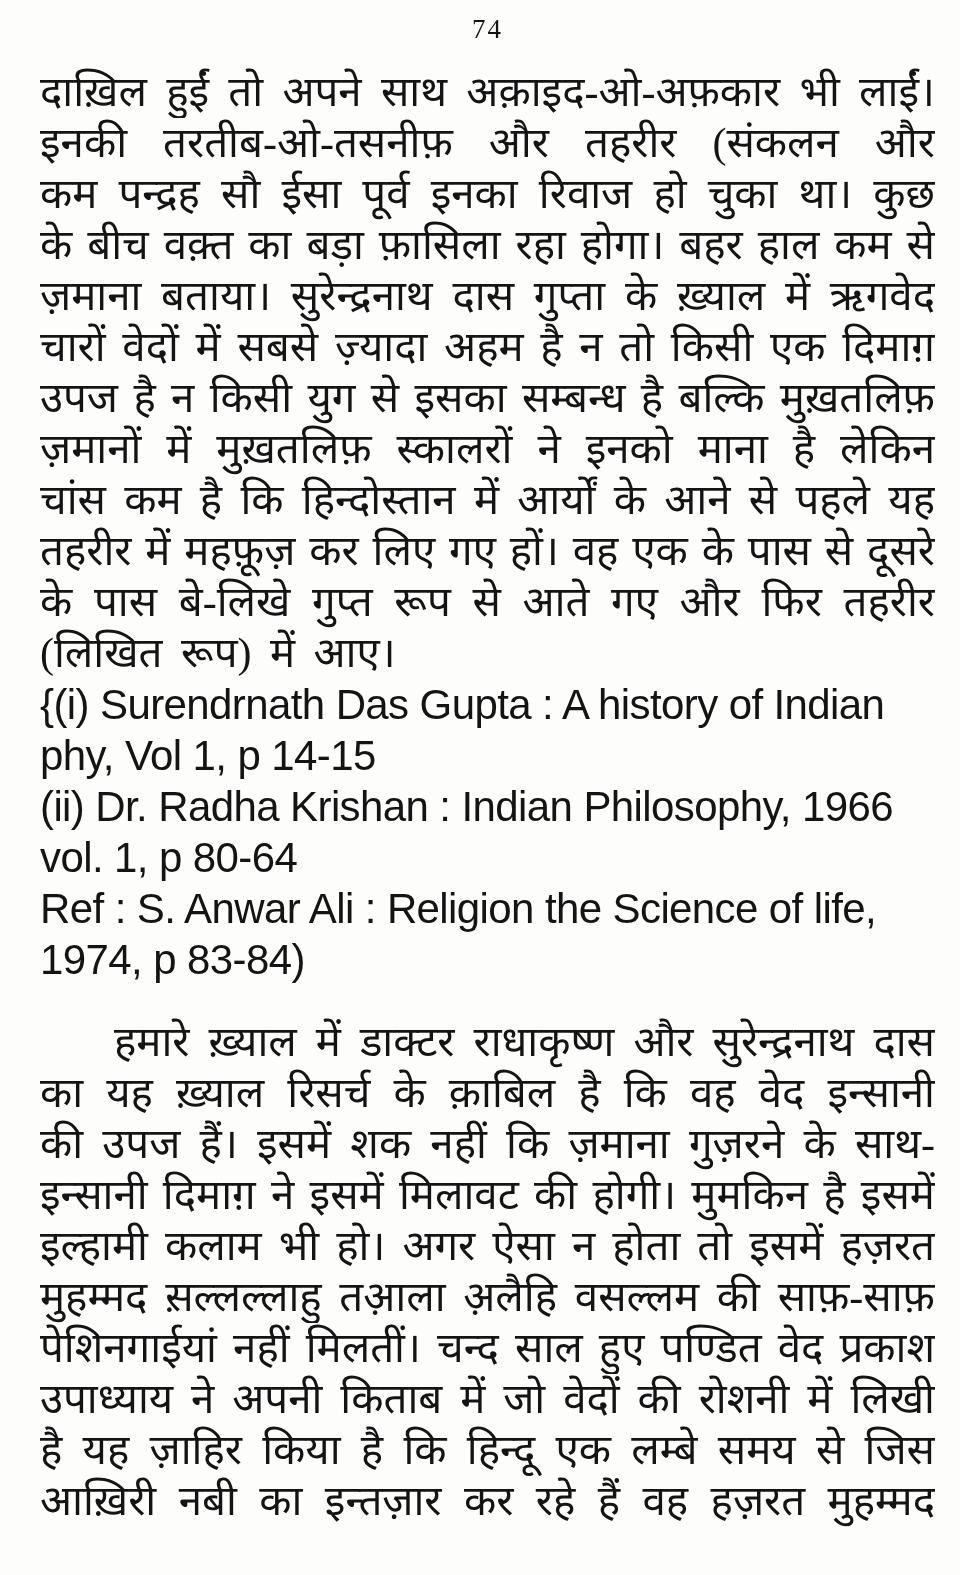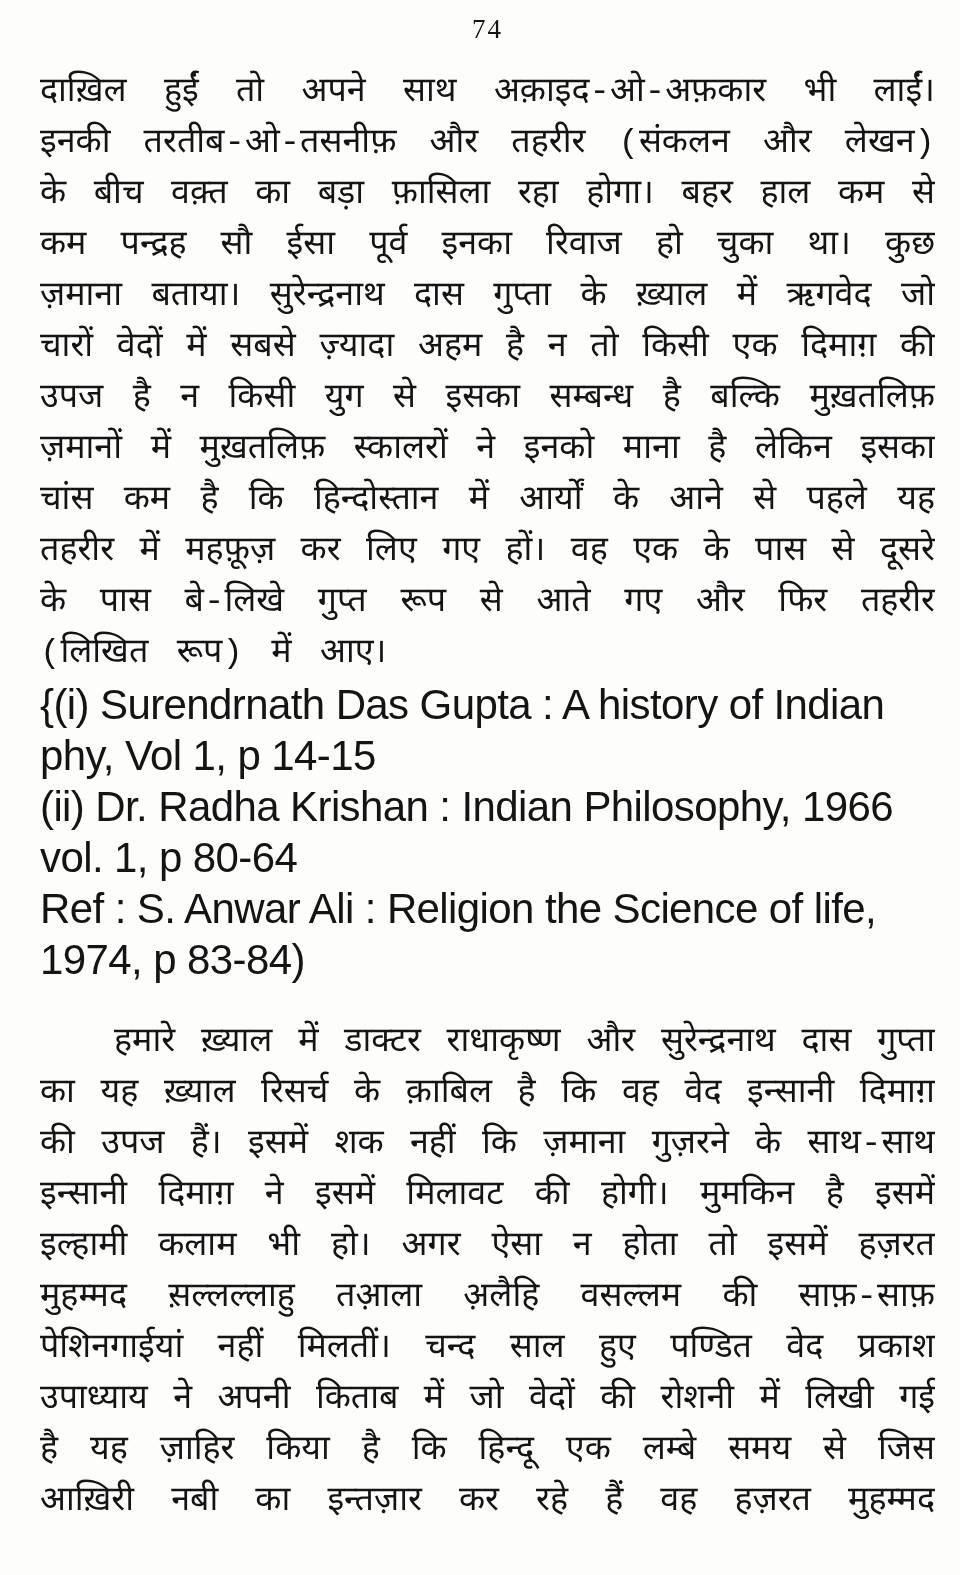"दाख़िल हुईं तो अपने साथ" .hl { font-family: Liberation Mono, monospace -> Liberation Serif, serif; font-size: 34px -> 42px }
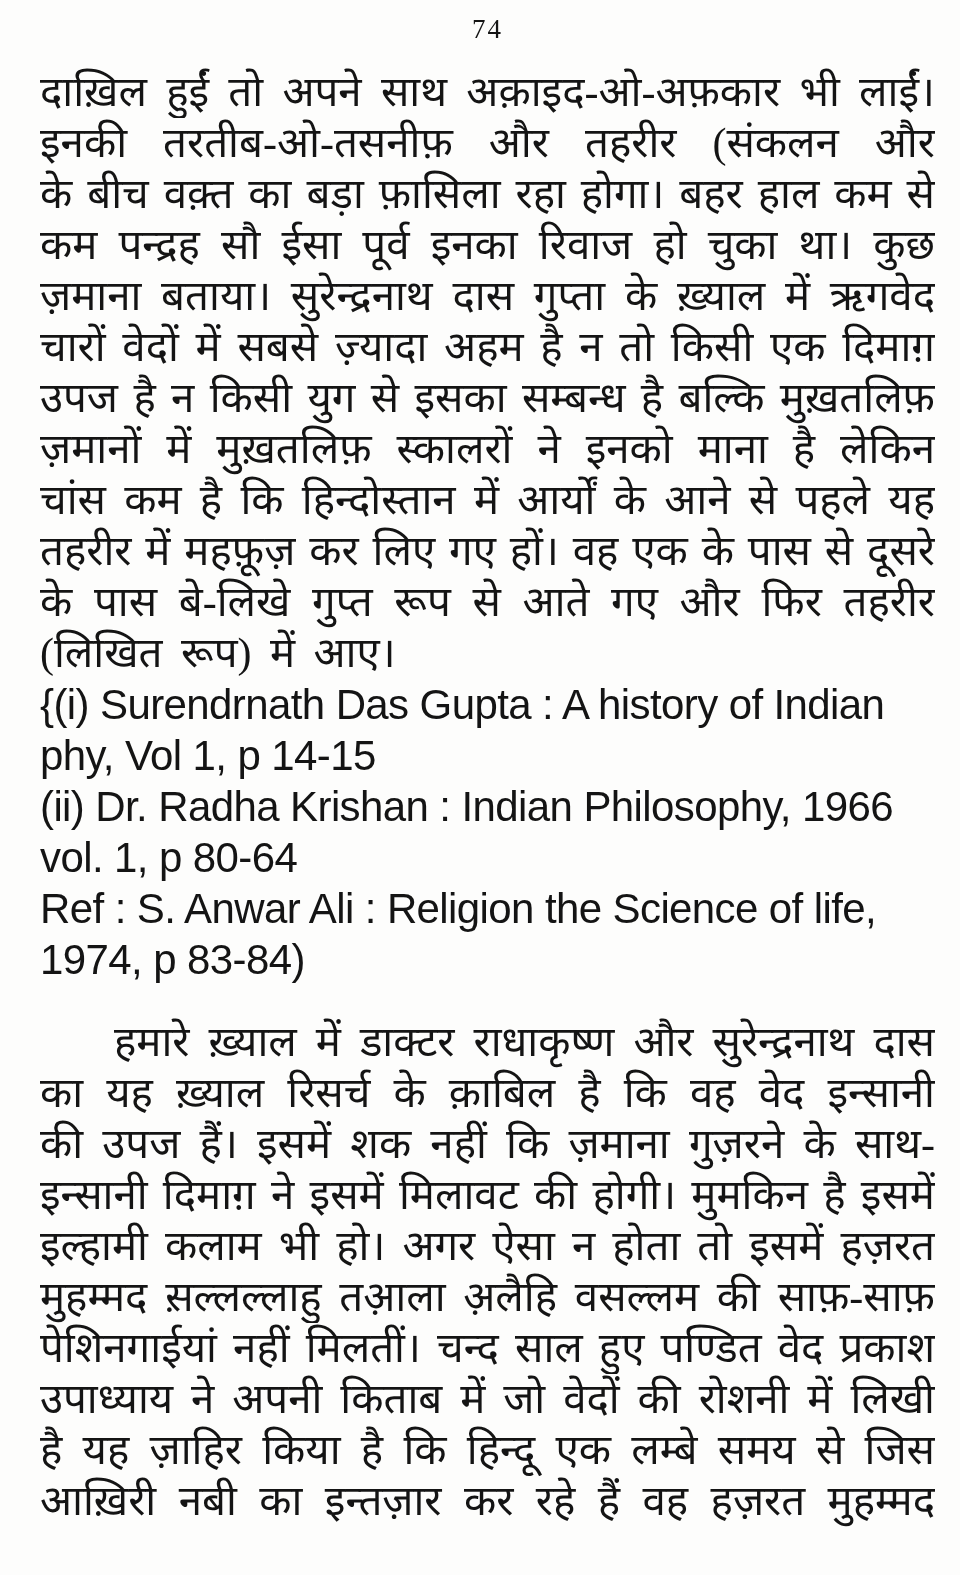"के बीच वक़्त का बड़ा" div.hl { order: before "कम पन्द्रह सौ ईसा पूर्व" -> after "कम पन्द्रह सौ ईसा पूर्व" }
